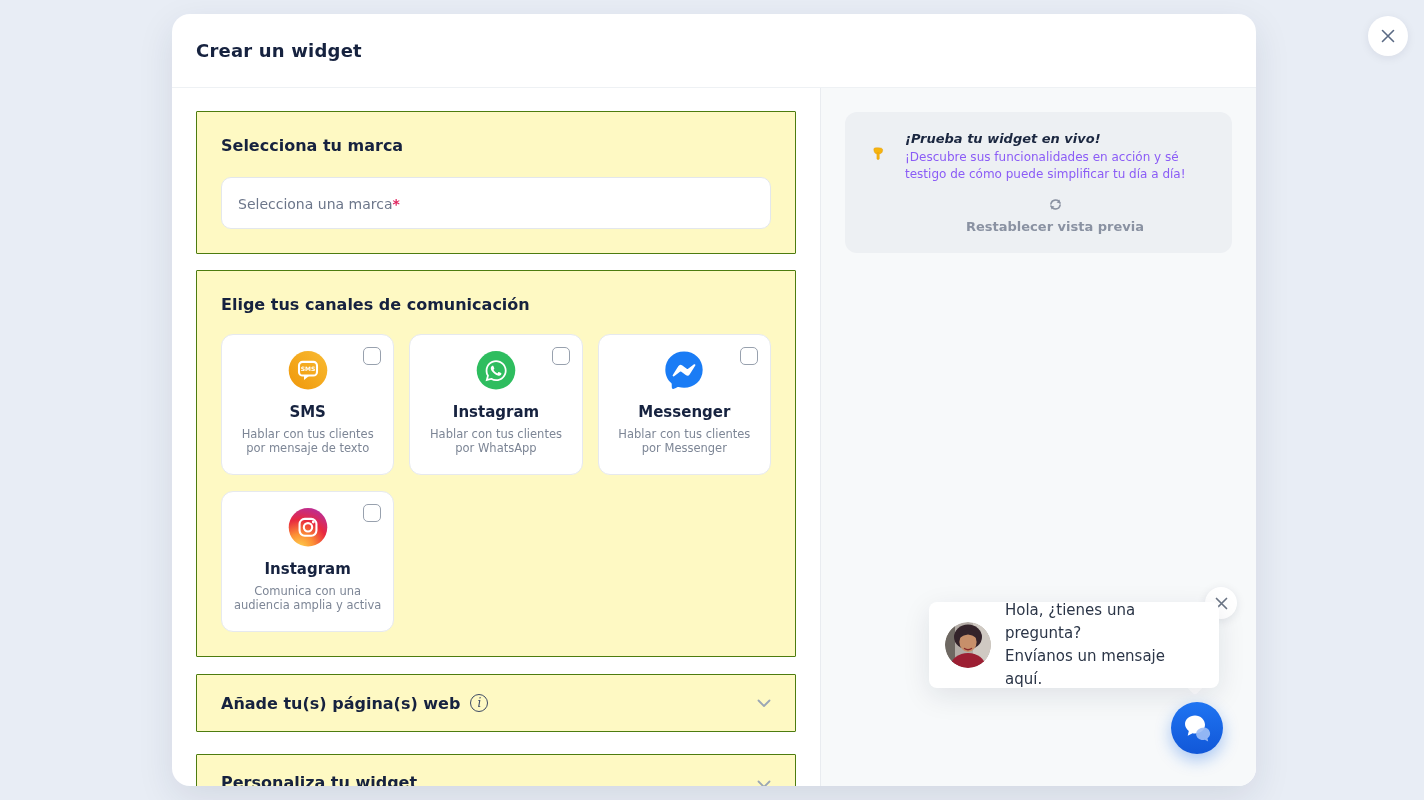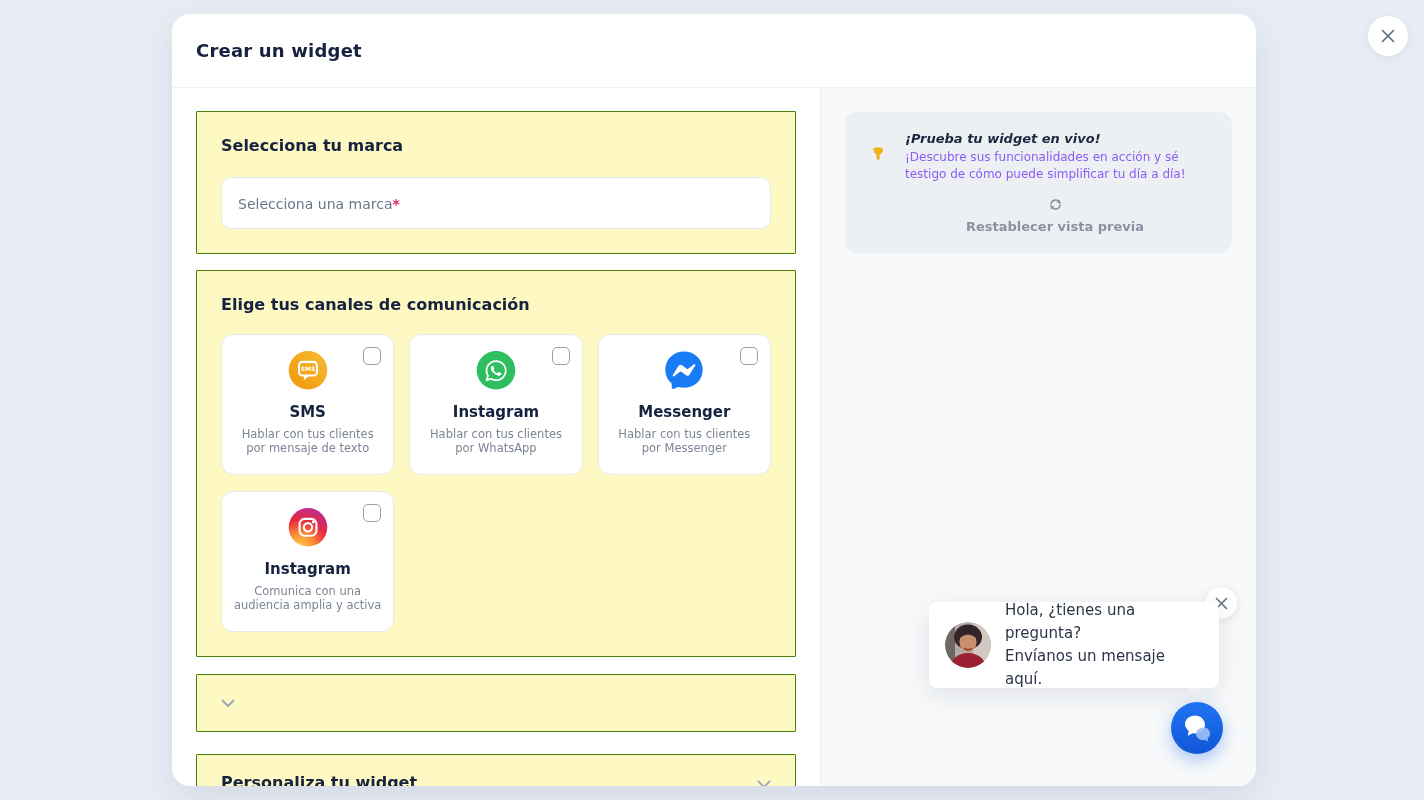"Añade tu(s) página(s) web" div.accordion-left { html: none -> <div> <div>Añade tu(s) página(s) web</div> <div>i</div> </div> }
